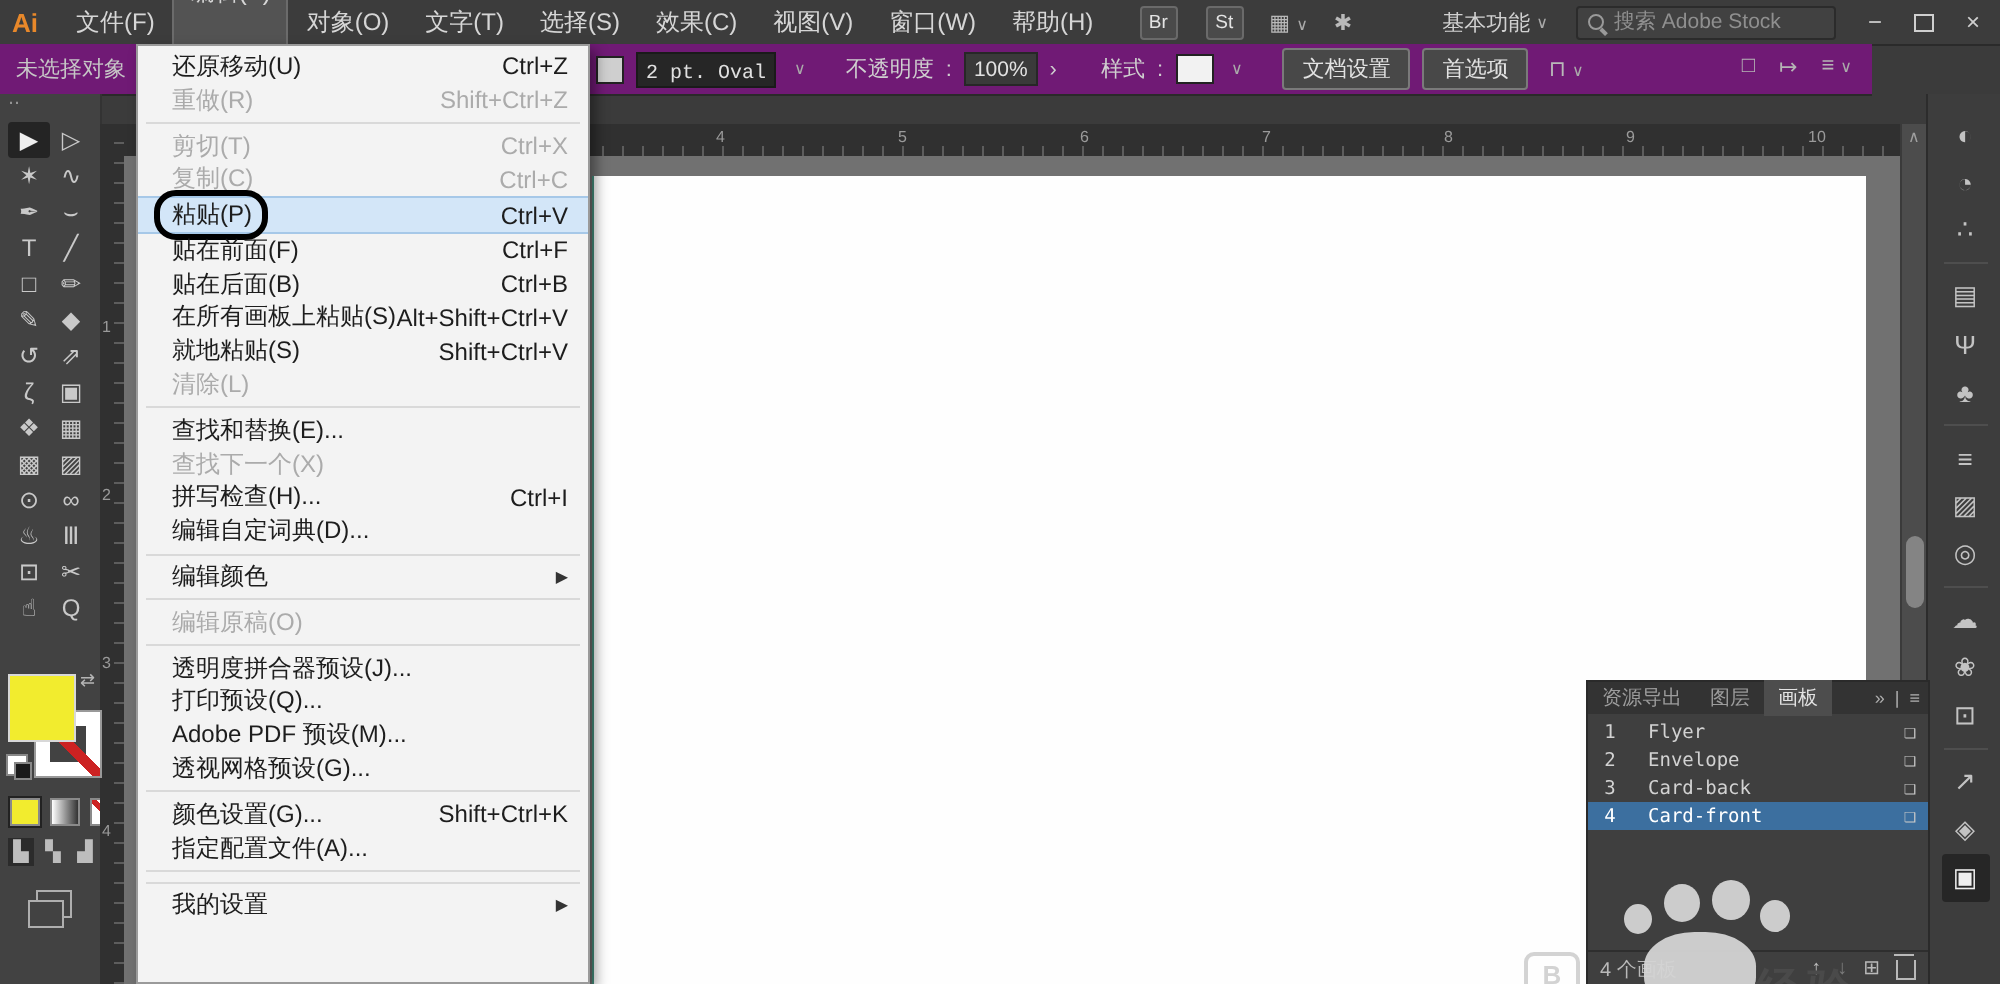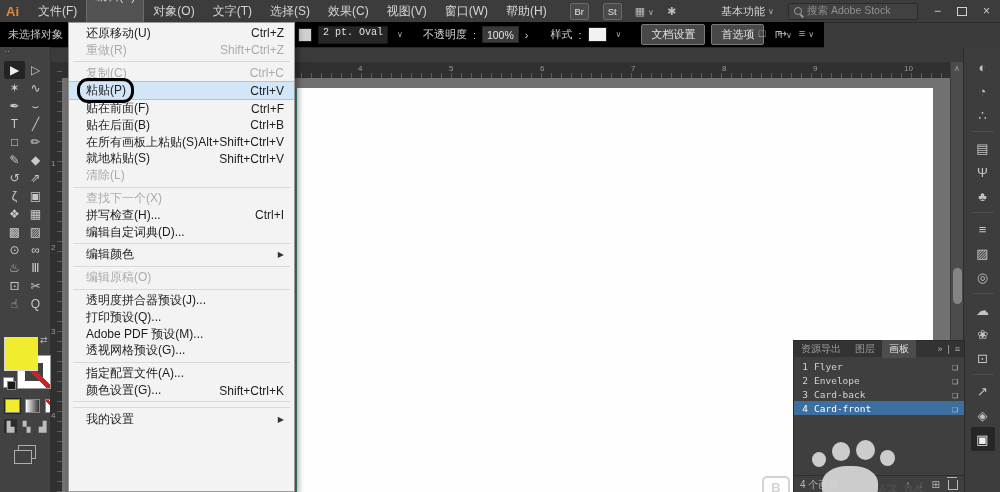"未选择对象" #controlbar { background: #000000 -> #701a75; width: 824px -> 936px }
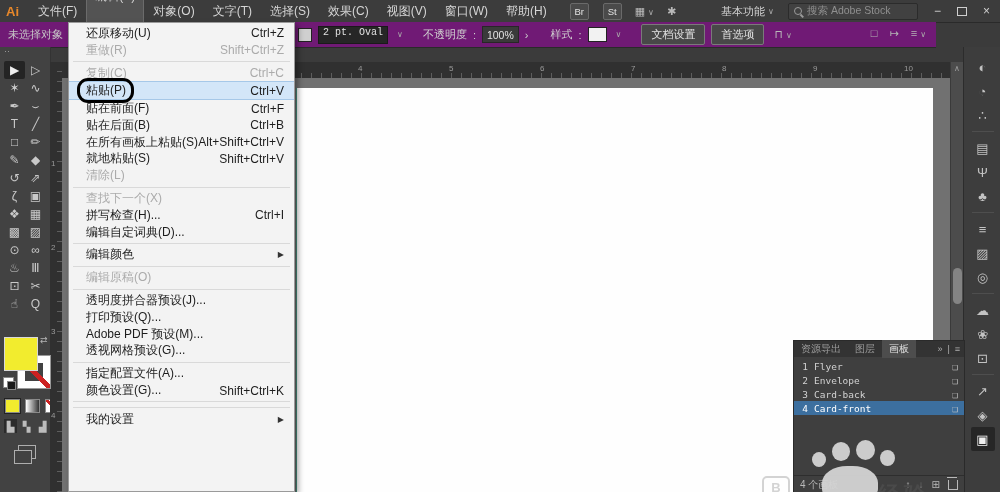"2 pt. Oval" #brush-box { align-items: flex-start -> flex-end }
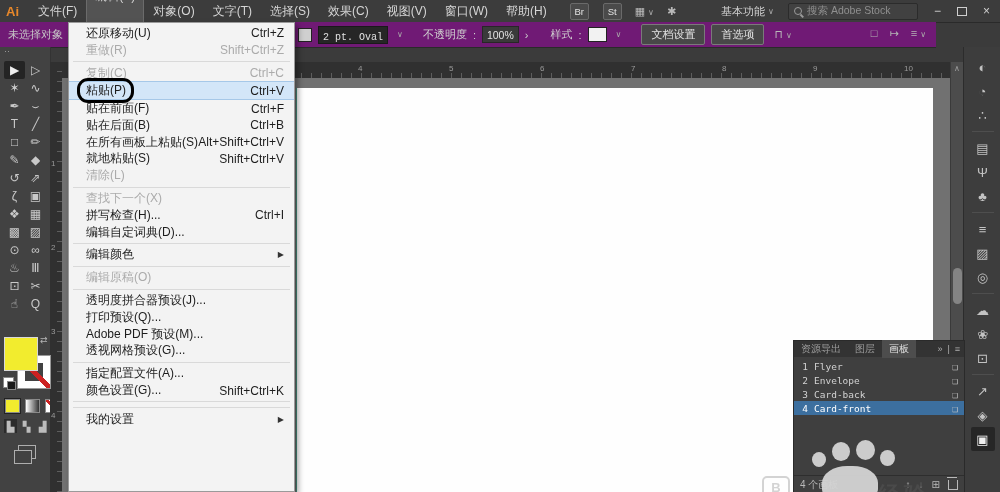"剪切(T)" div.mi { html: none -> <div> <span>剪切(T)</span> <span></span> <span>Ctrl+X</span> </div> }
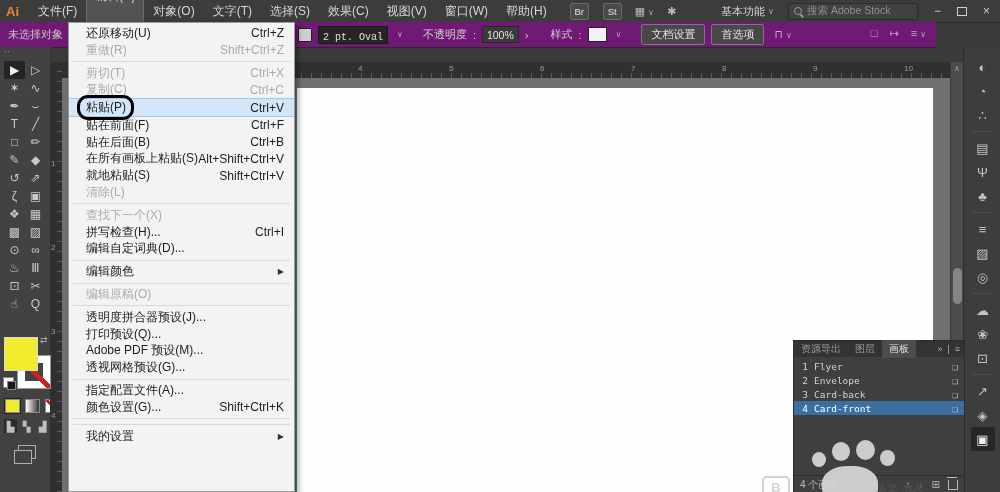"查找和替换(E)..." div.mi { html: none -> <div> <span>查找和替换(E)...</span> <span></span> <span></span> </div> }
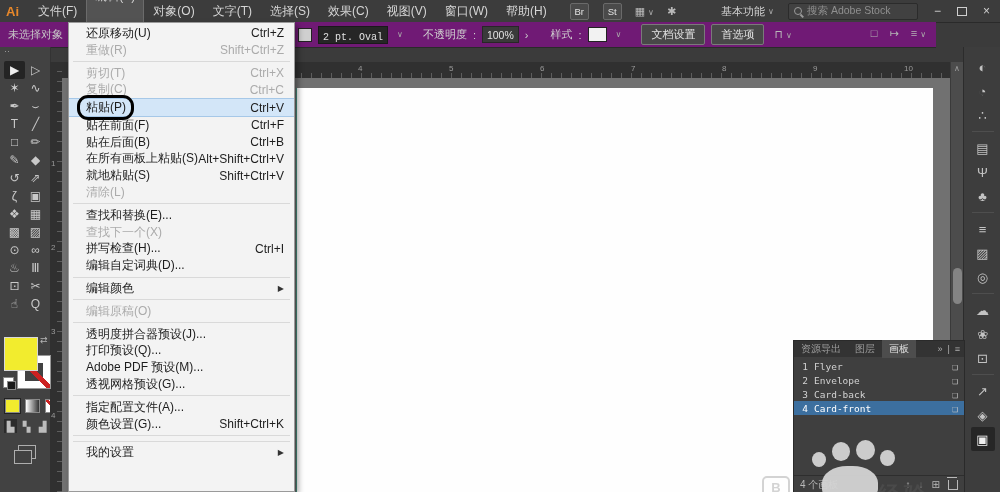"Flyer" .prow .nm { margin-left: 2px -> 12px }
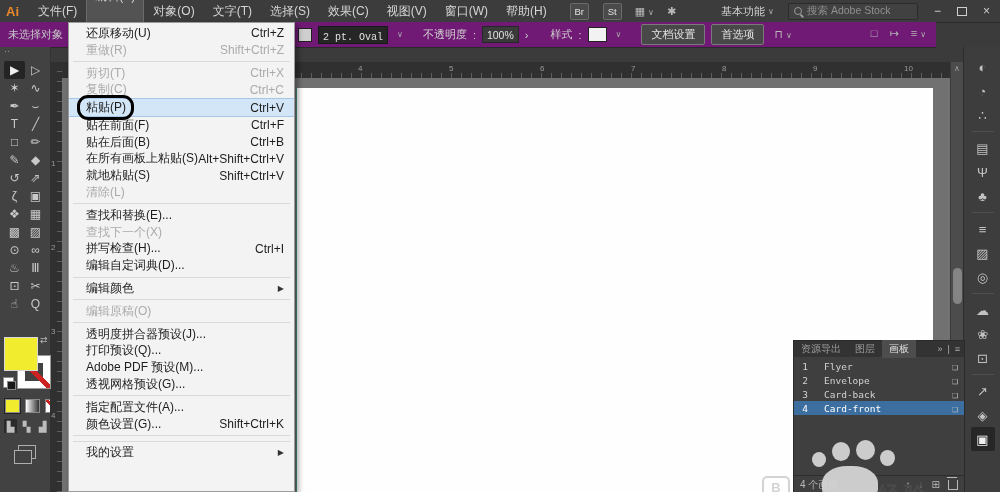"指定配置文件(A)..." div.mi { order: before "颜色设置(G)..." -> after "颜色设置(G)..." }
